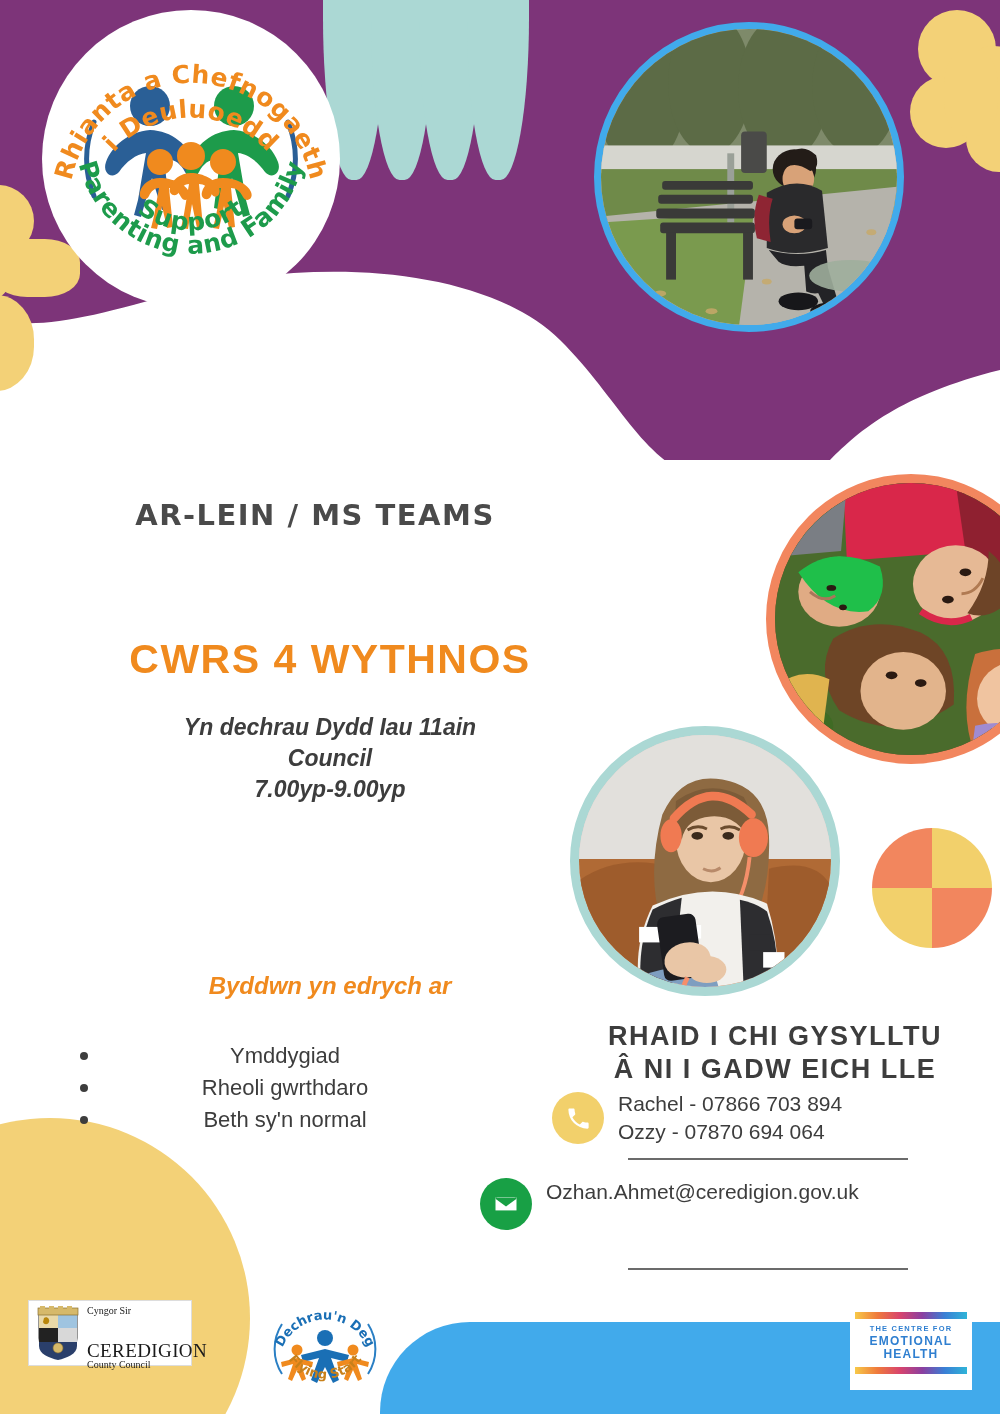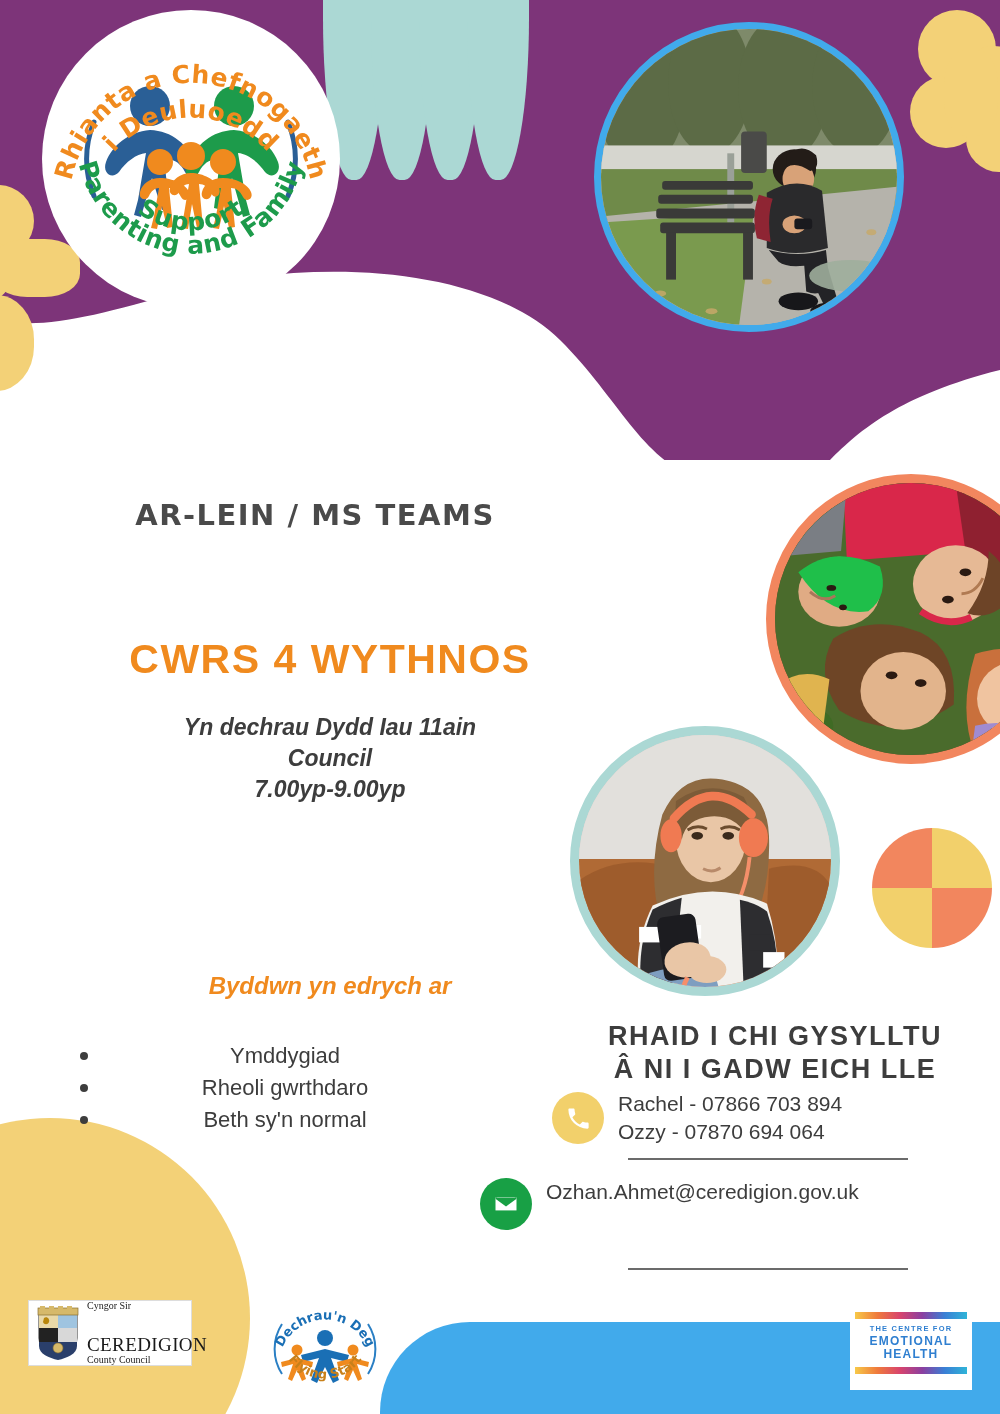"Cyngor Sir" #logo-ceredigion { align-items: center -> flex-start }
